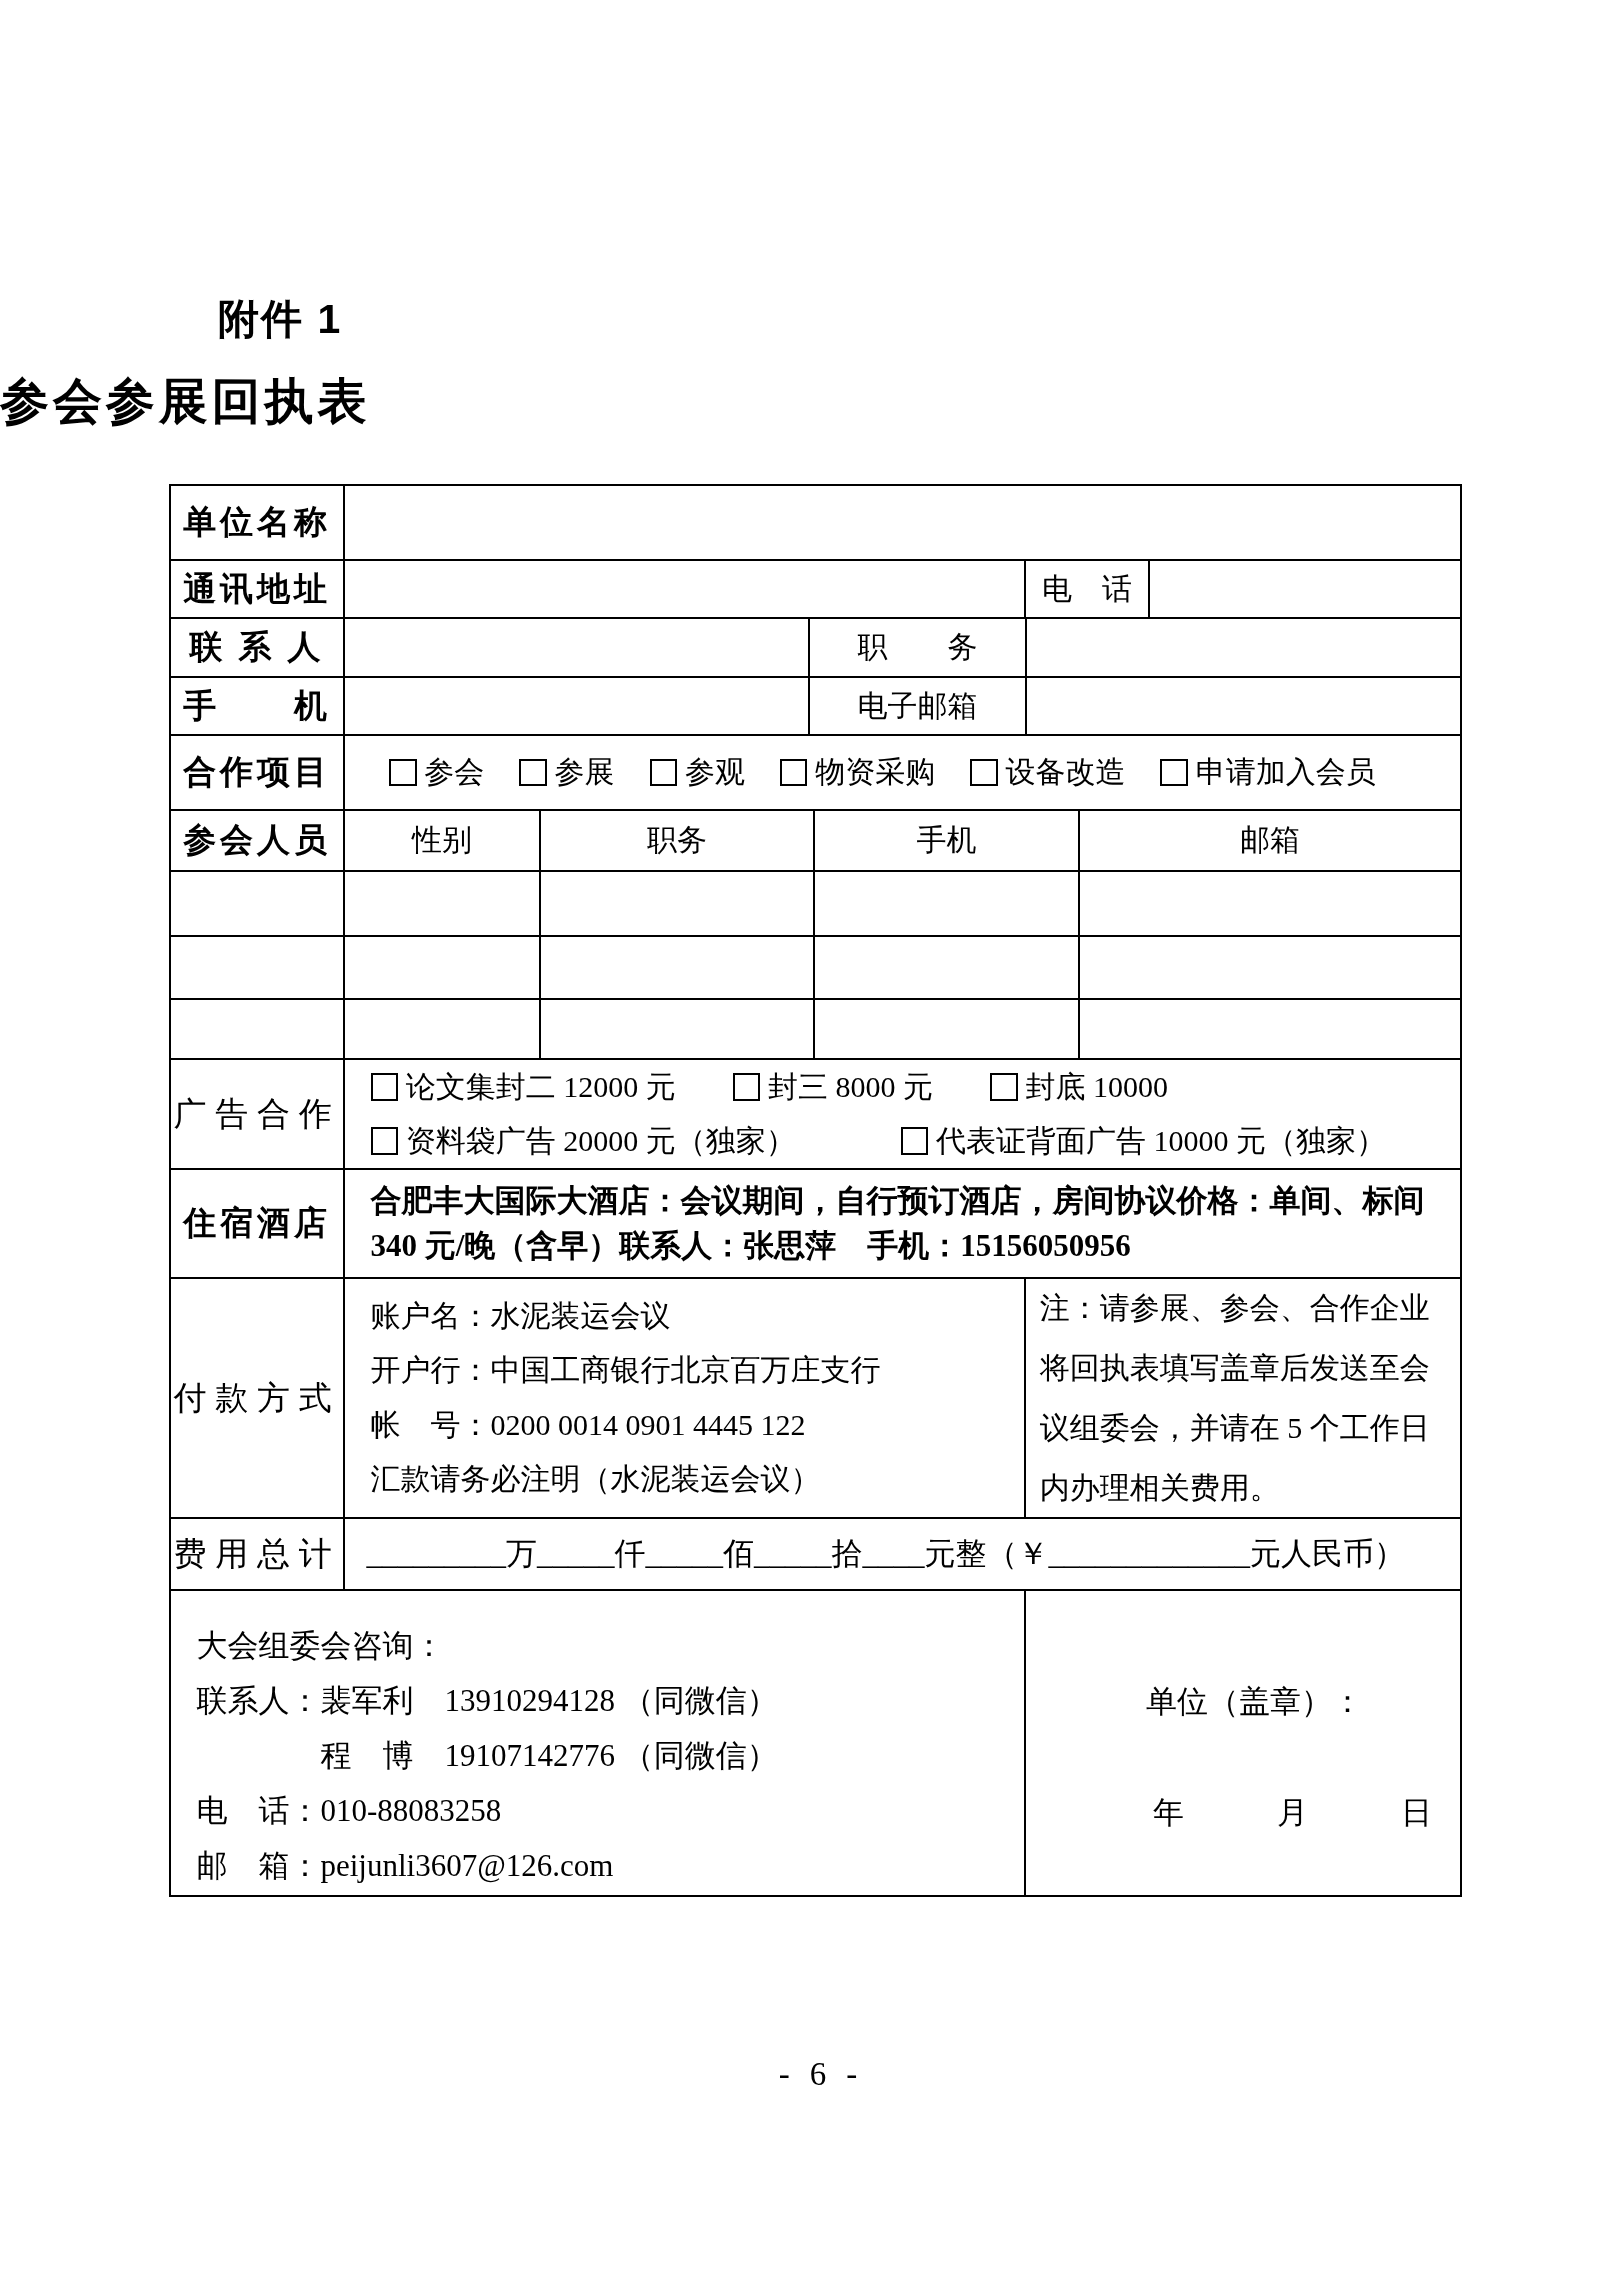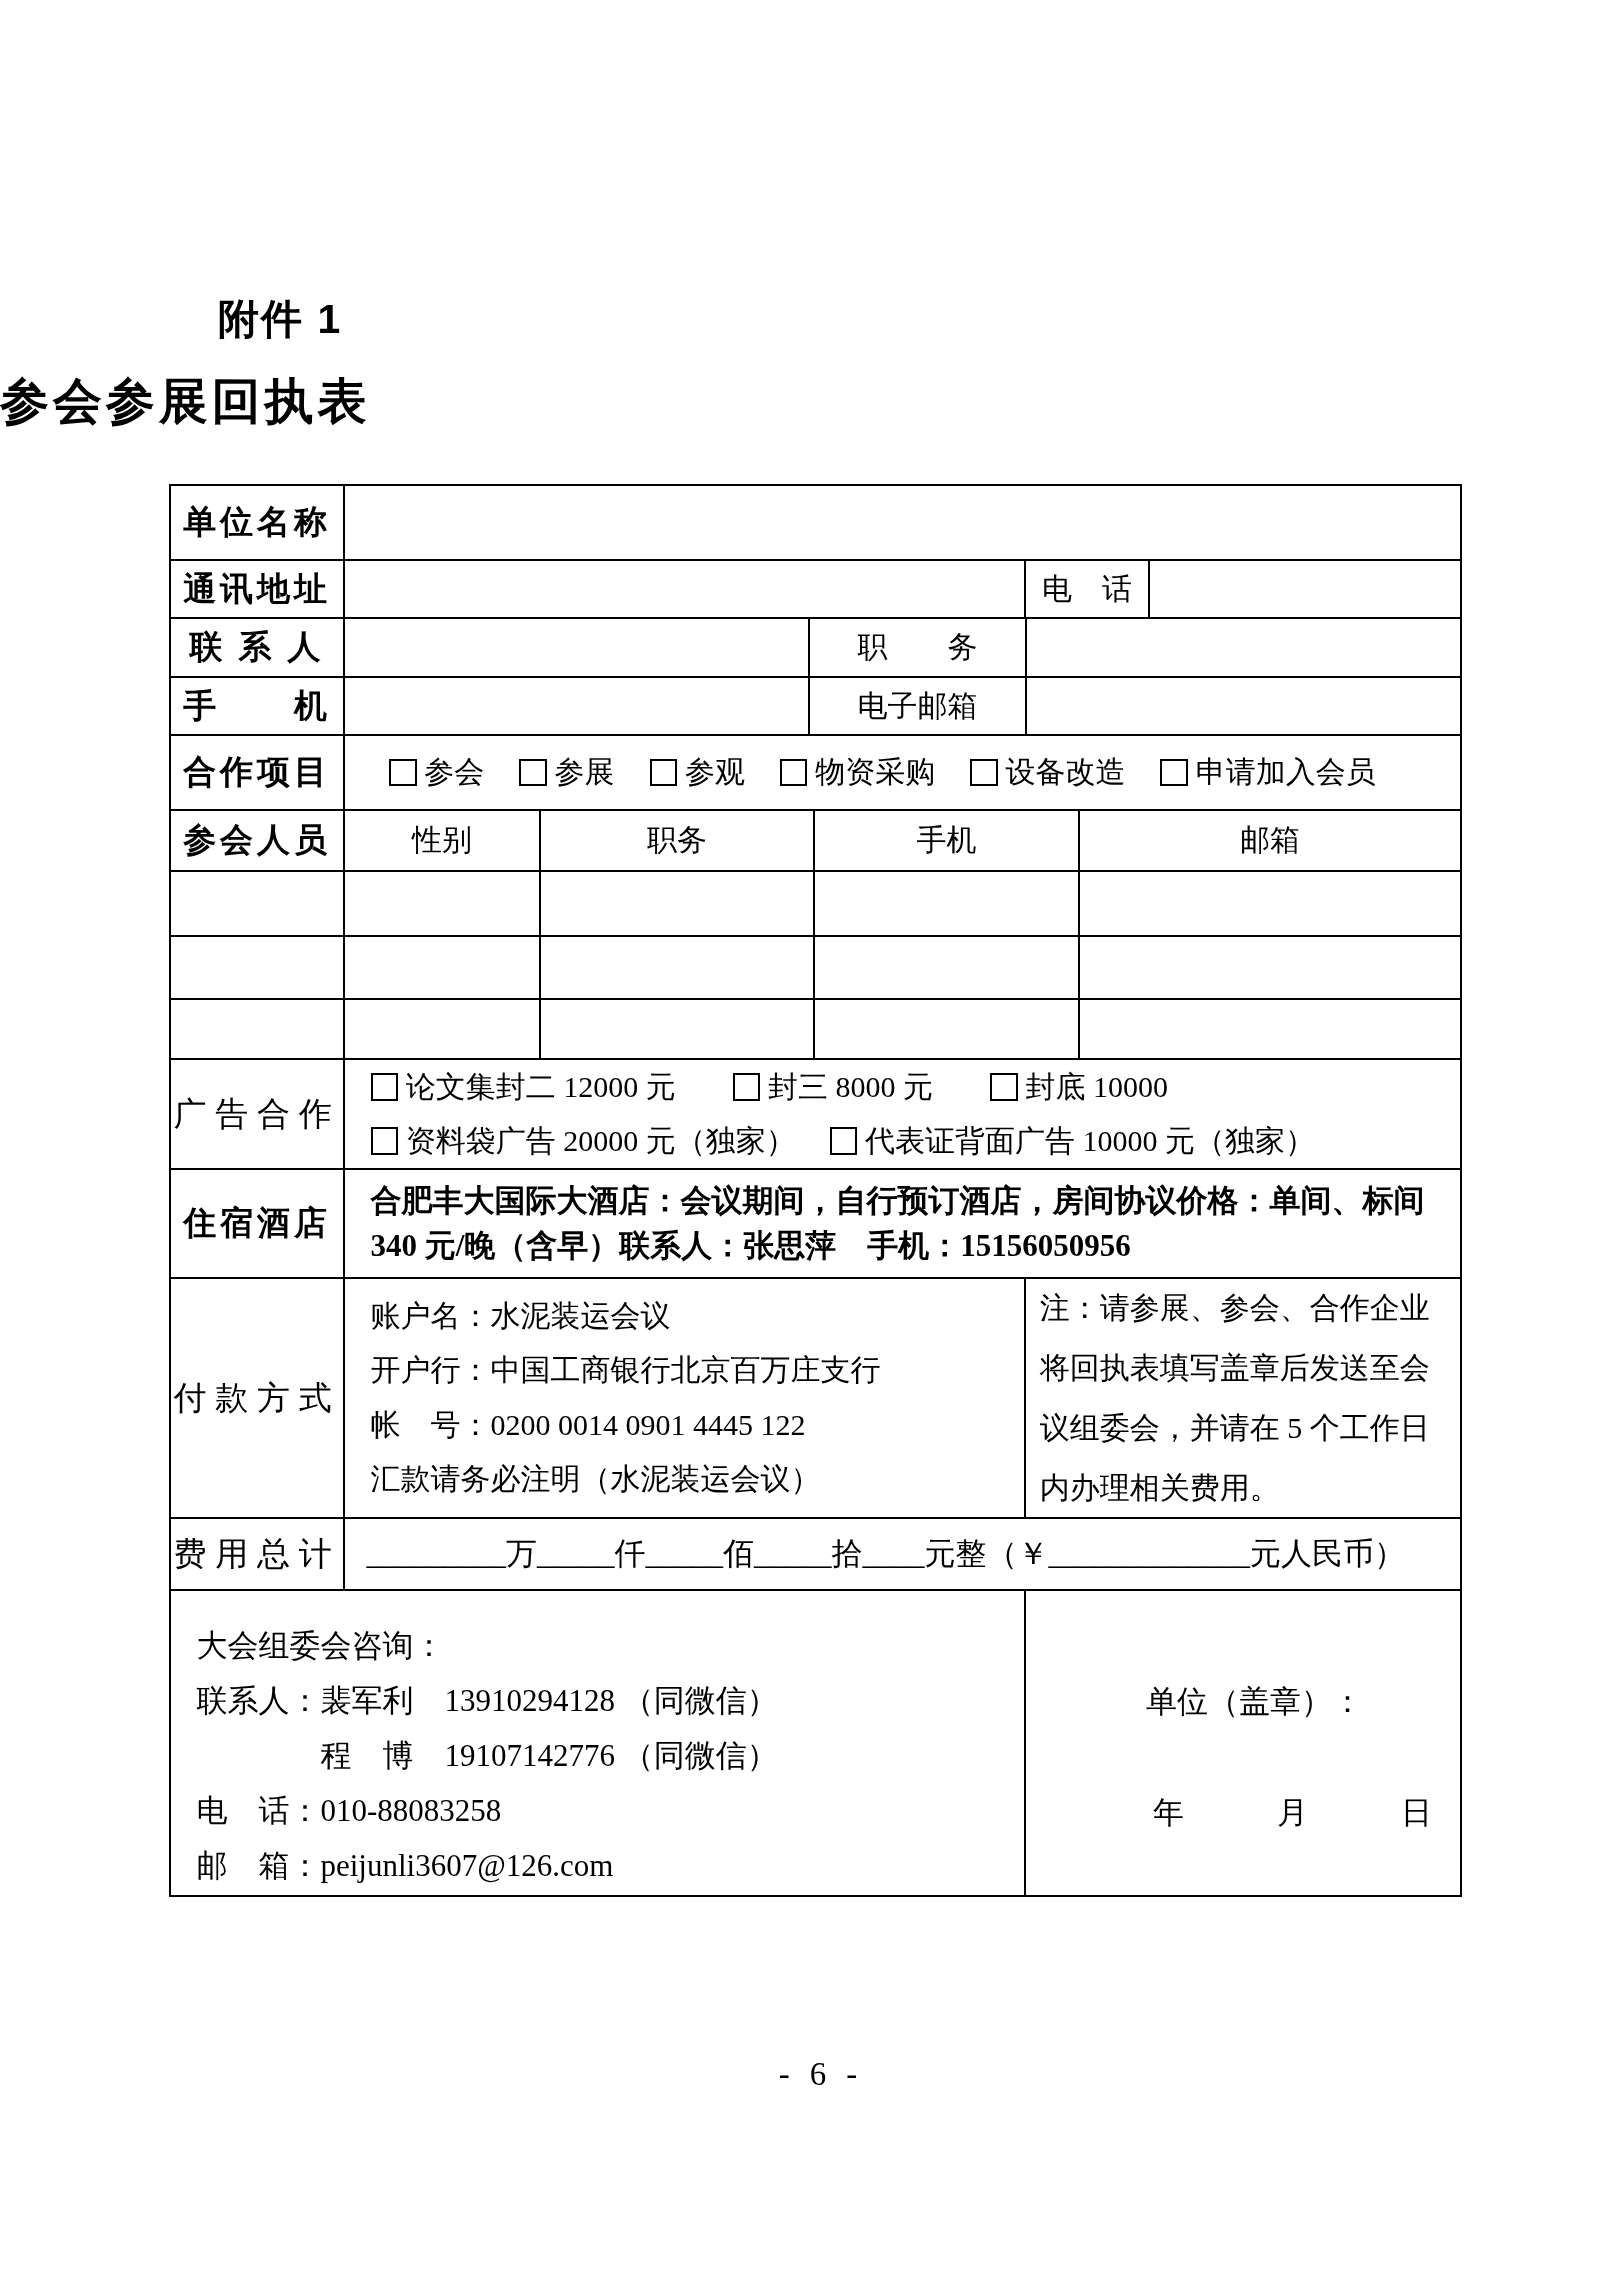"资料袋广告 20000 元（独家）" div.adline { gap: 34px -> 105px }
